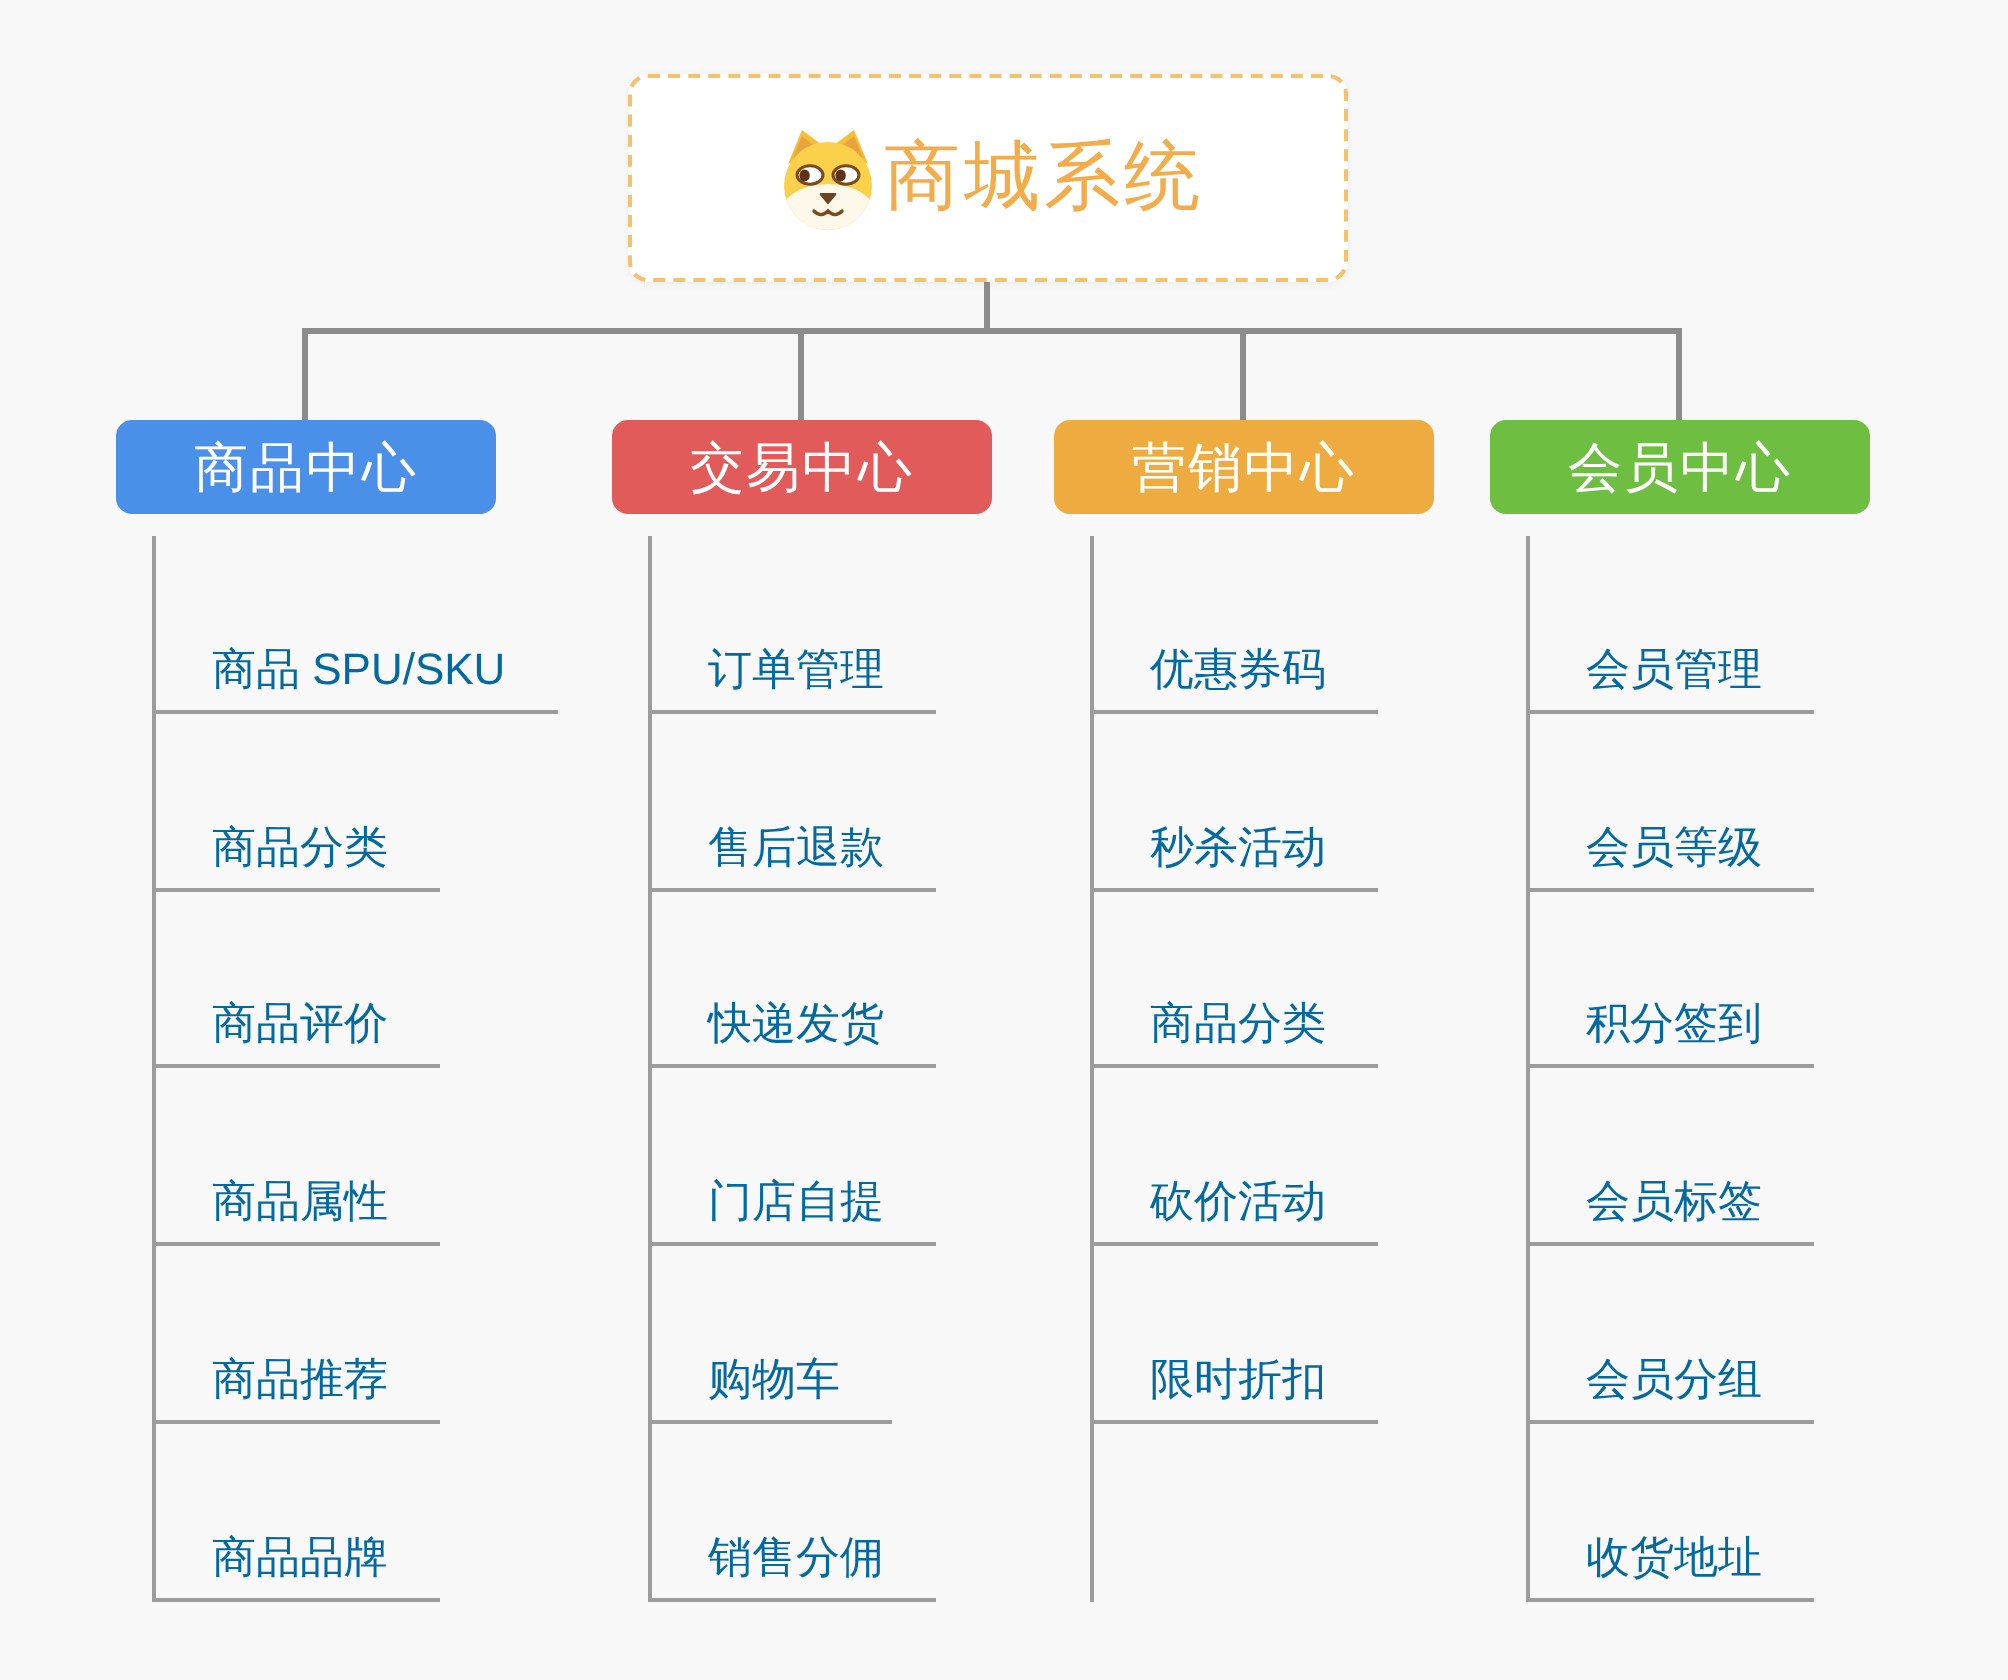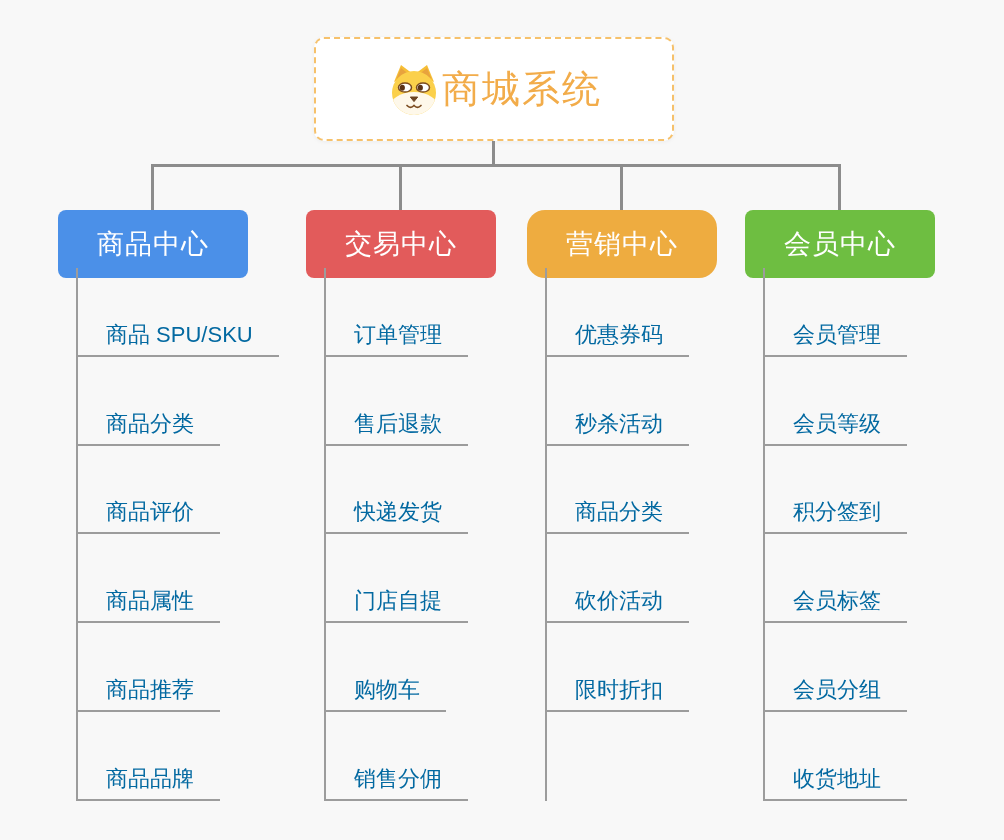"商品中心" .branch { height: 68px -> 47px }
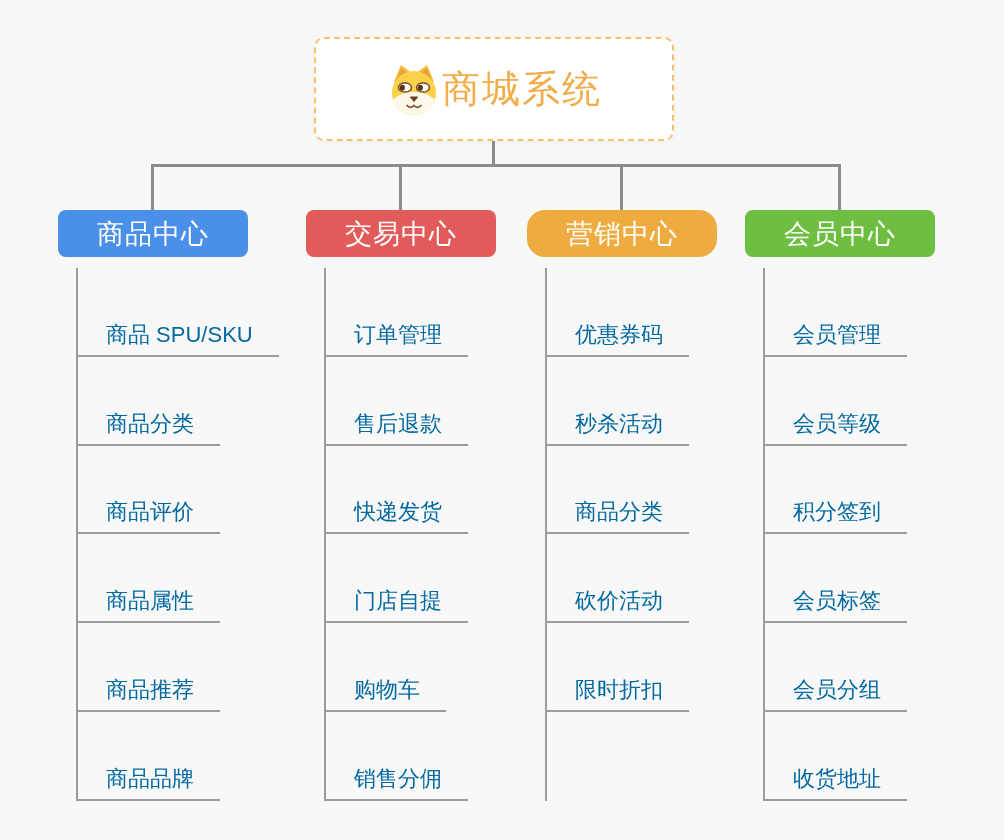"营销中心" .b2 { border-radius: 18px -> none }
